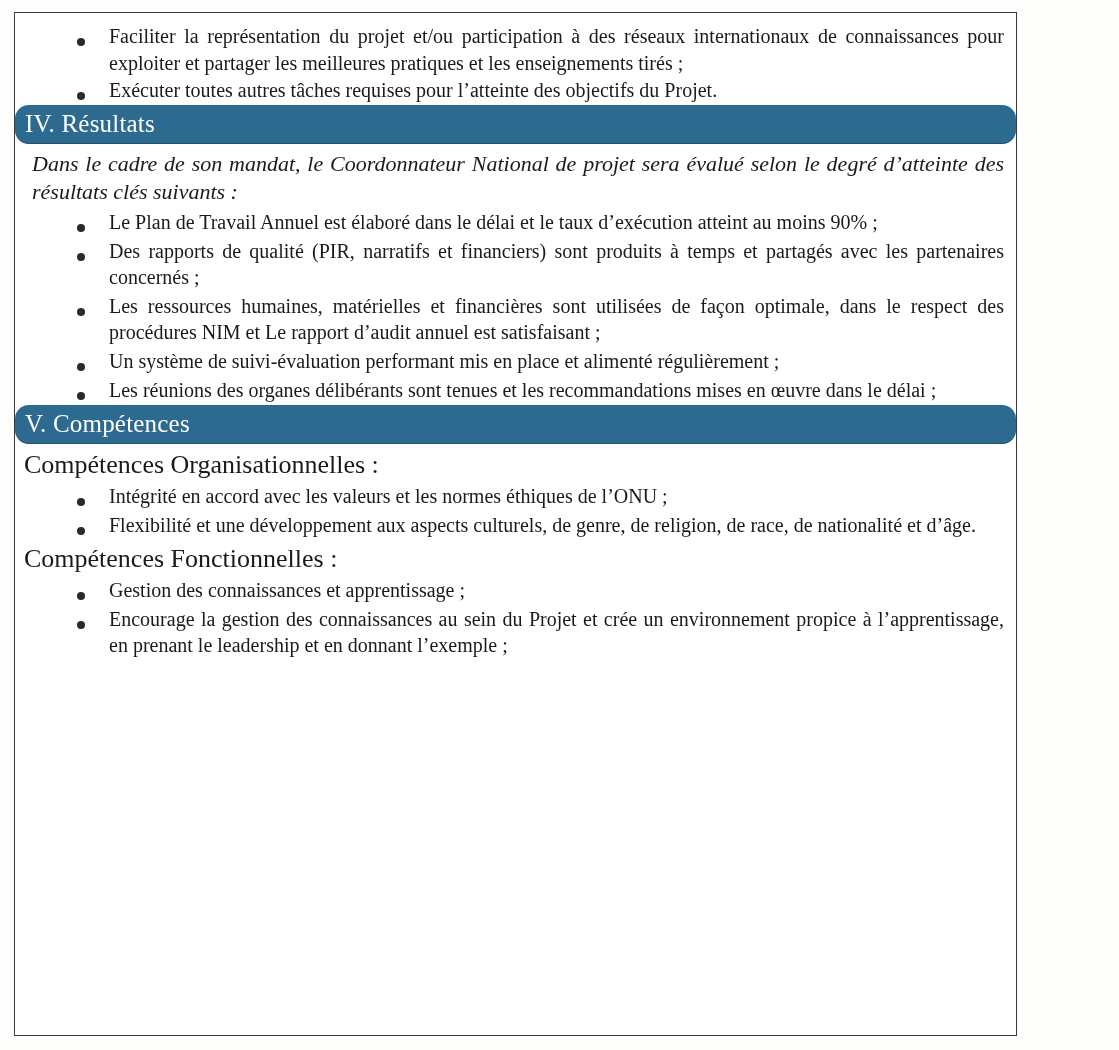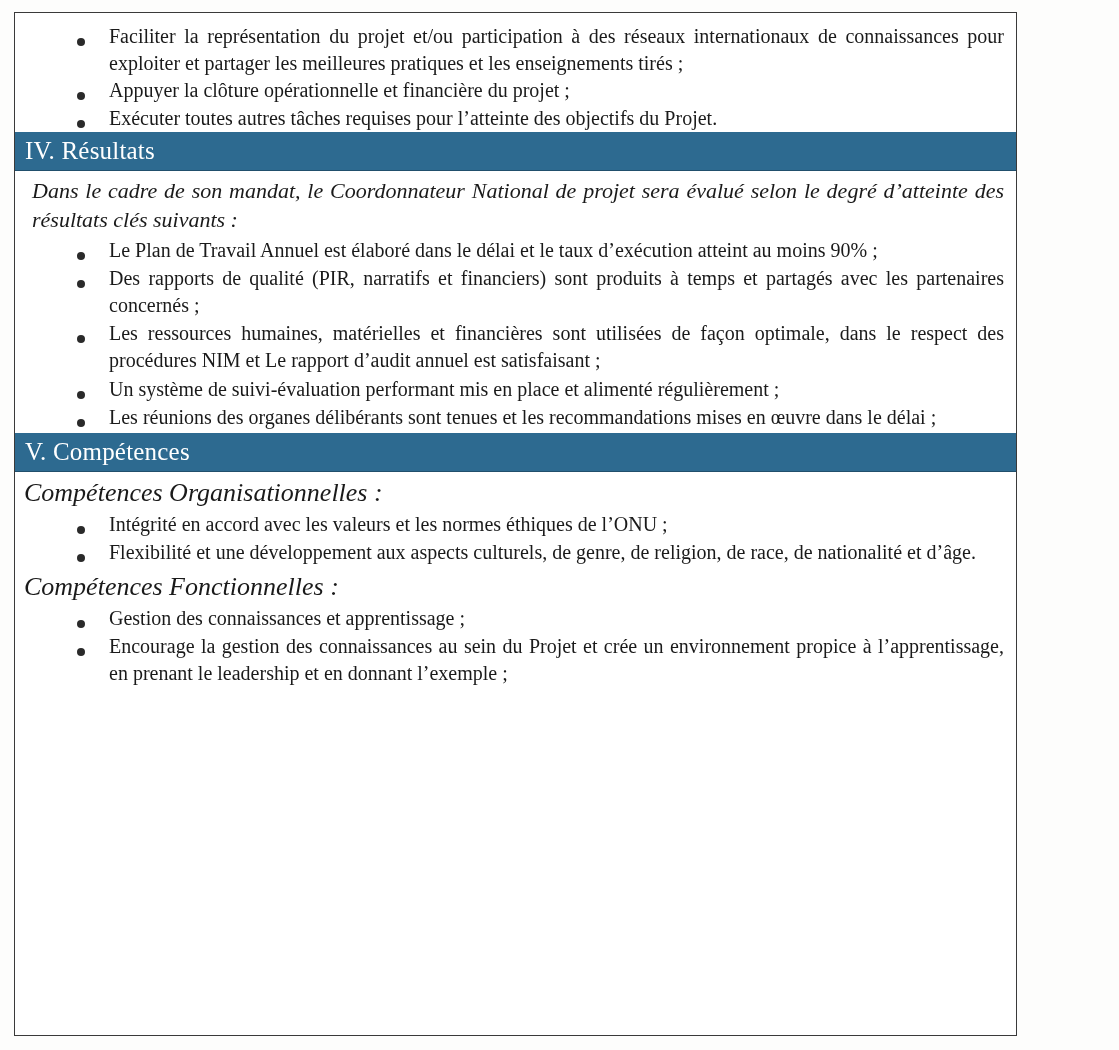"Appuyer la clôture opérationnelle et" li { html: <li>Appuyer la clôture opérationnelle et financière du projet ;</li> -> none }
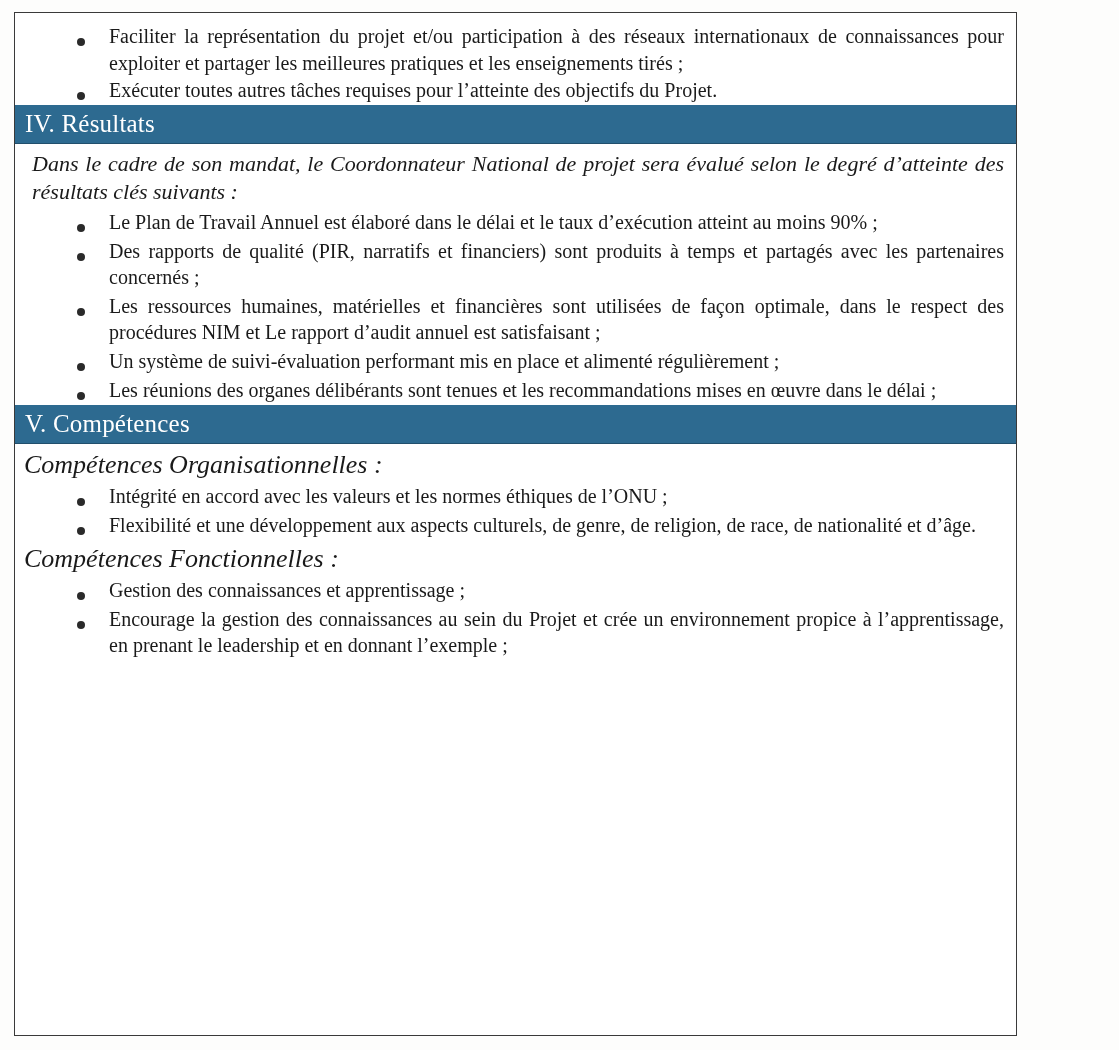"IV. Résultats" .section-bar { border-radius: none -> 14px }
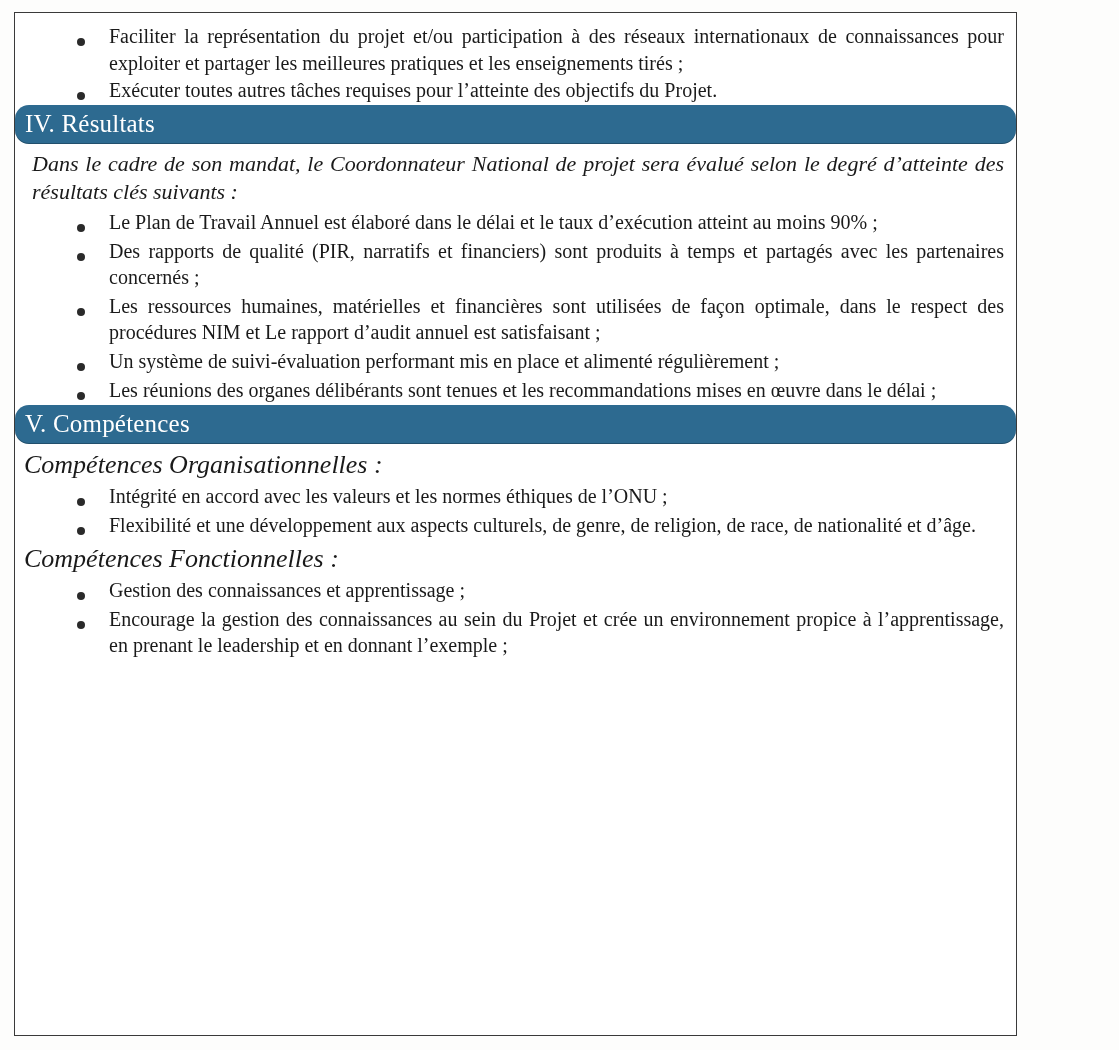"Compétences Organisationnelles :" .sub-head { font-style: italic -> none }
